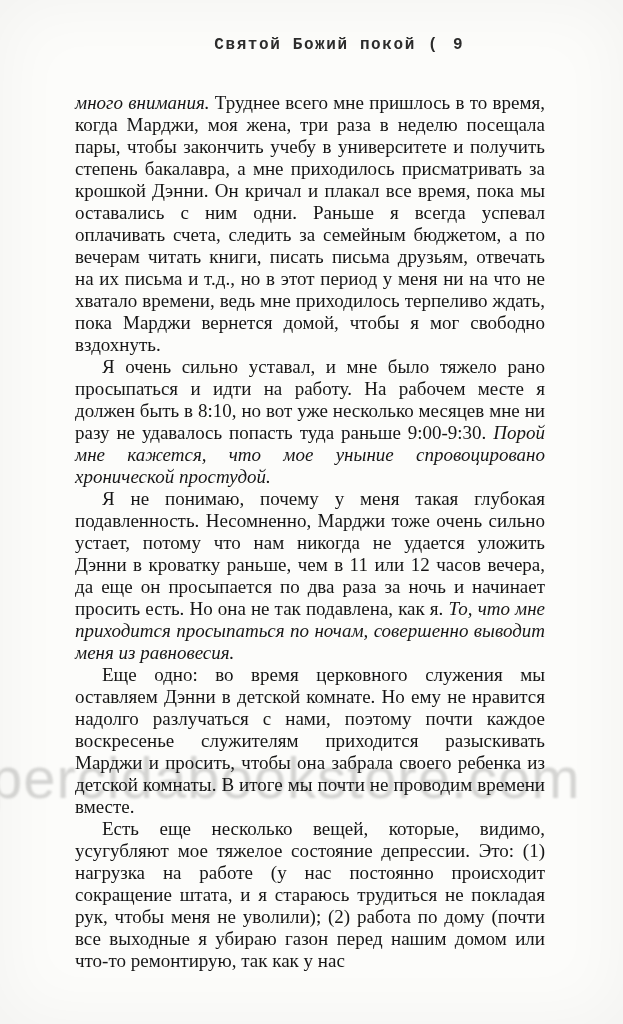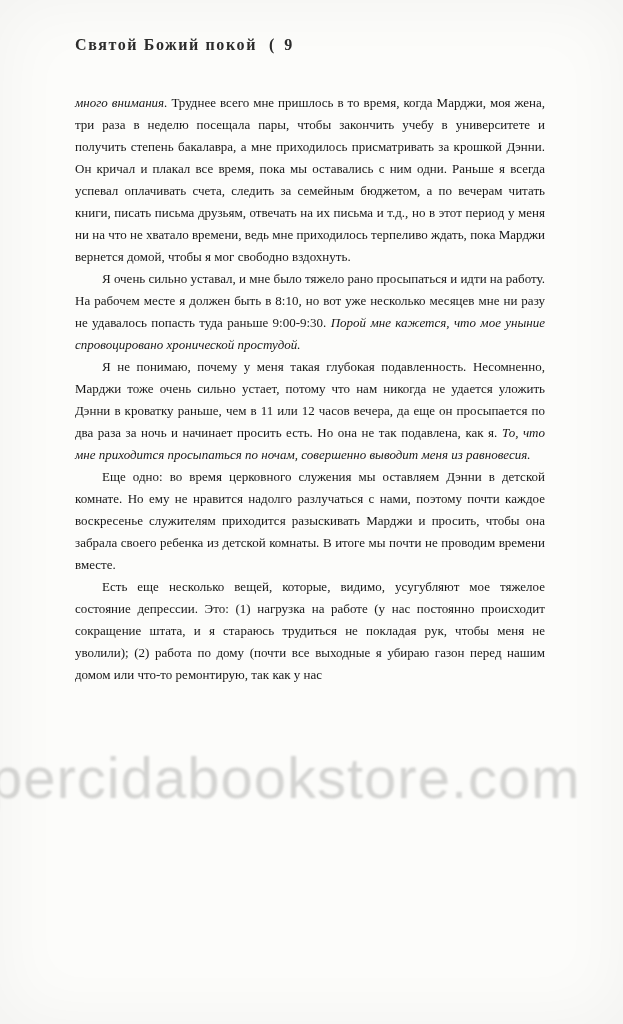"Святой Божий покой ( 9" .running-header { font-family: Liberation Serif, serif -> Liberation Mono, monospace; left: 75px -> 90px; text-align: left -> center }
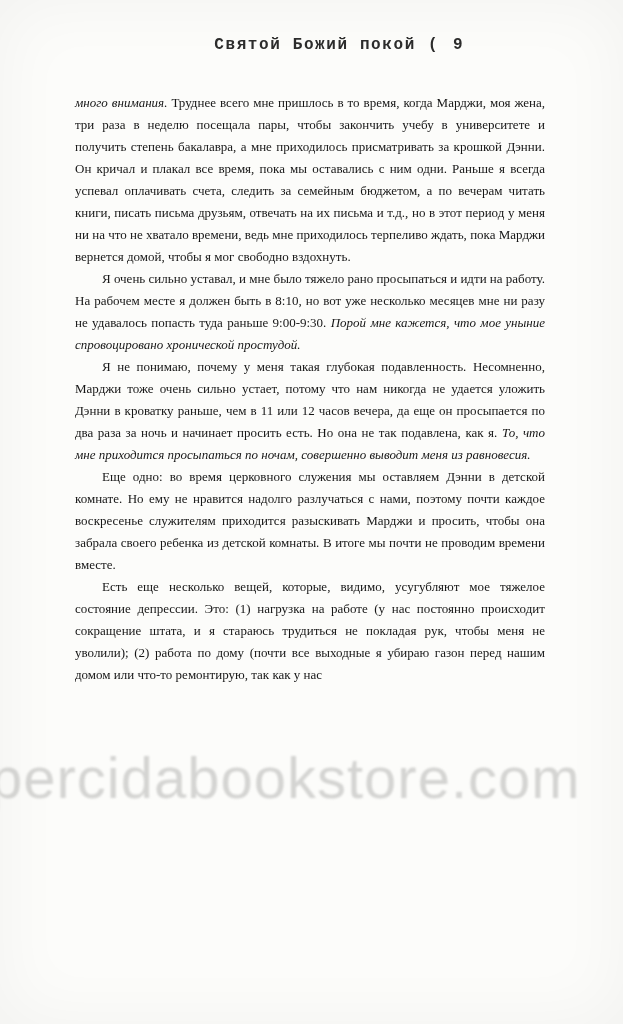"много внимания. Труднее всего мне" .body-text { font-size: 13px -> 19px }
